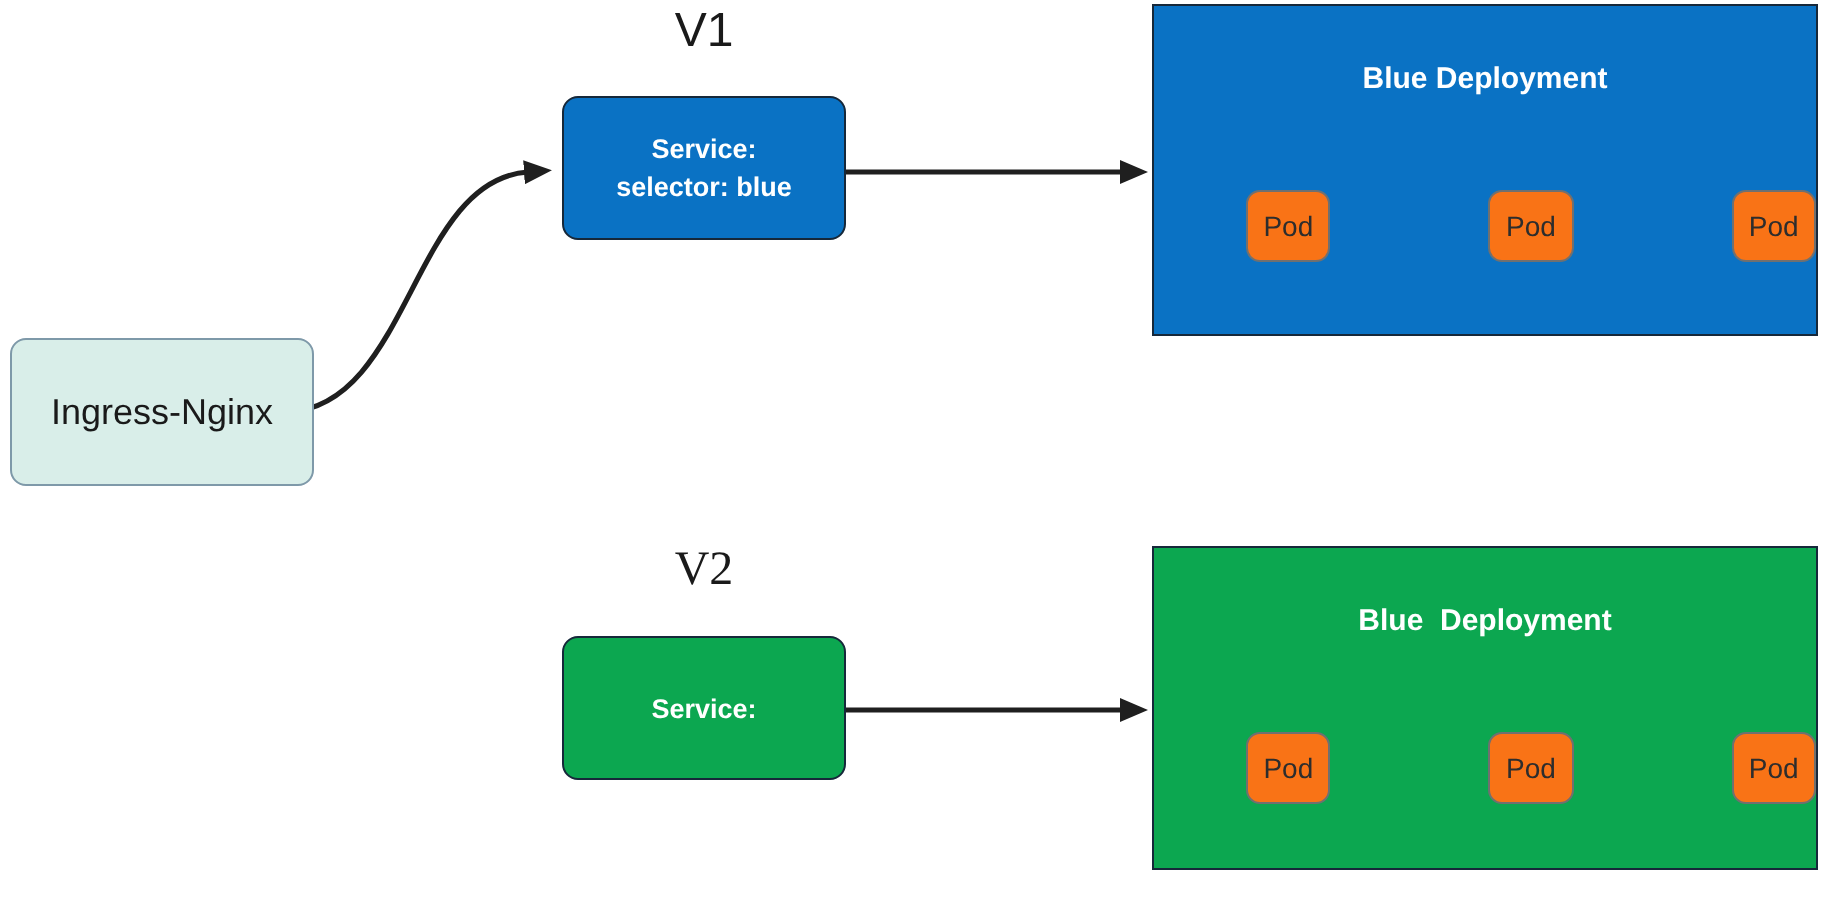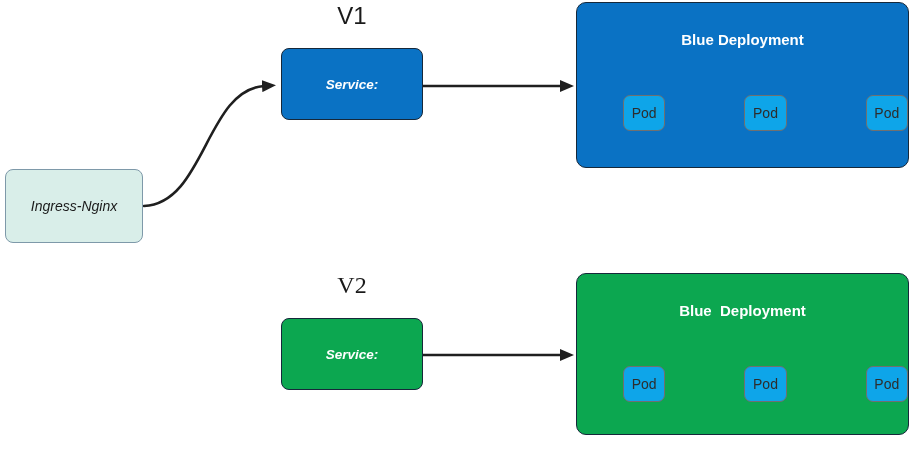"Blue Deployment" .deployment-node { border-radius: 10px -> 0 }
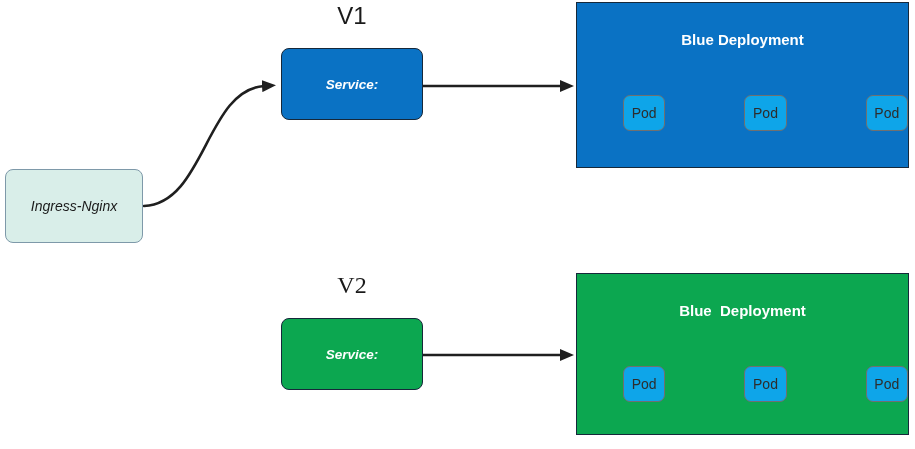"Service:" .node { font-style: italic -> none }
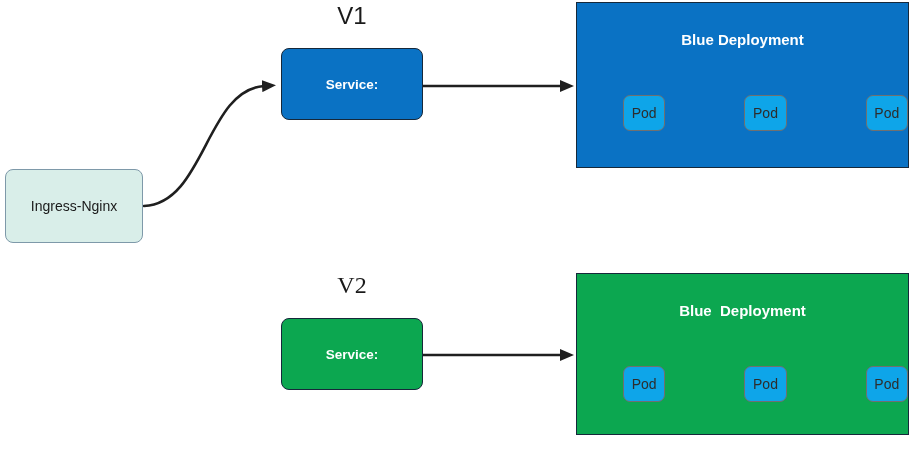"selector: blue" span { html: none -> <span>selector: blue</span> }
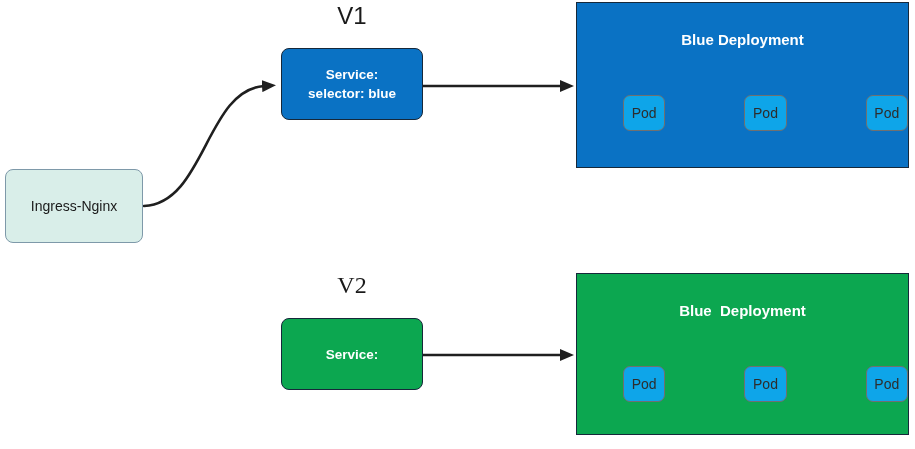"Pod" .pod { background: #0ea5e9 -> #f97316 }
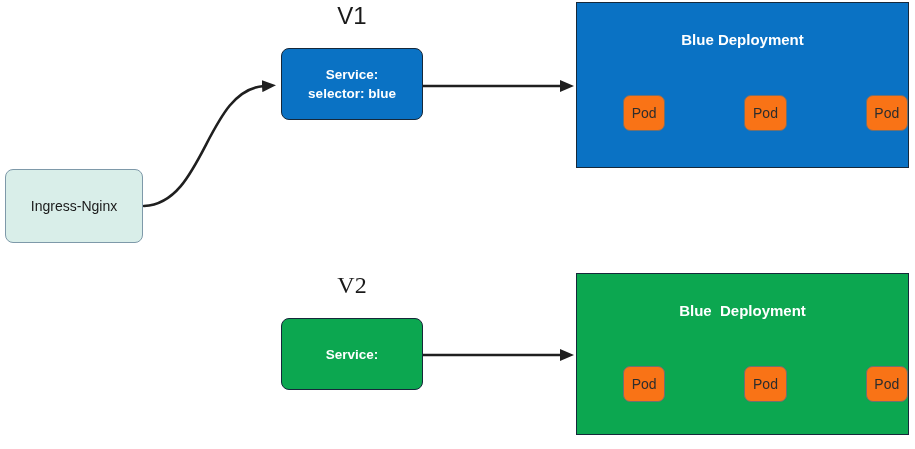"Ingress-Nginx" .ingress-node { font-size: 14px -> 18px; width: 138px -> 152px }
